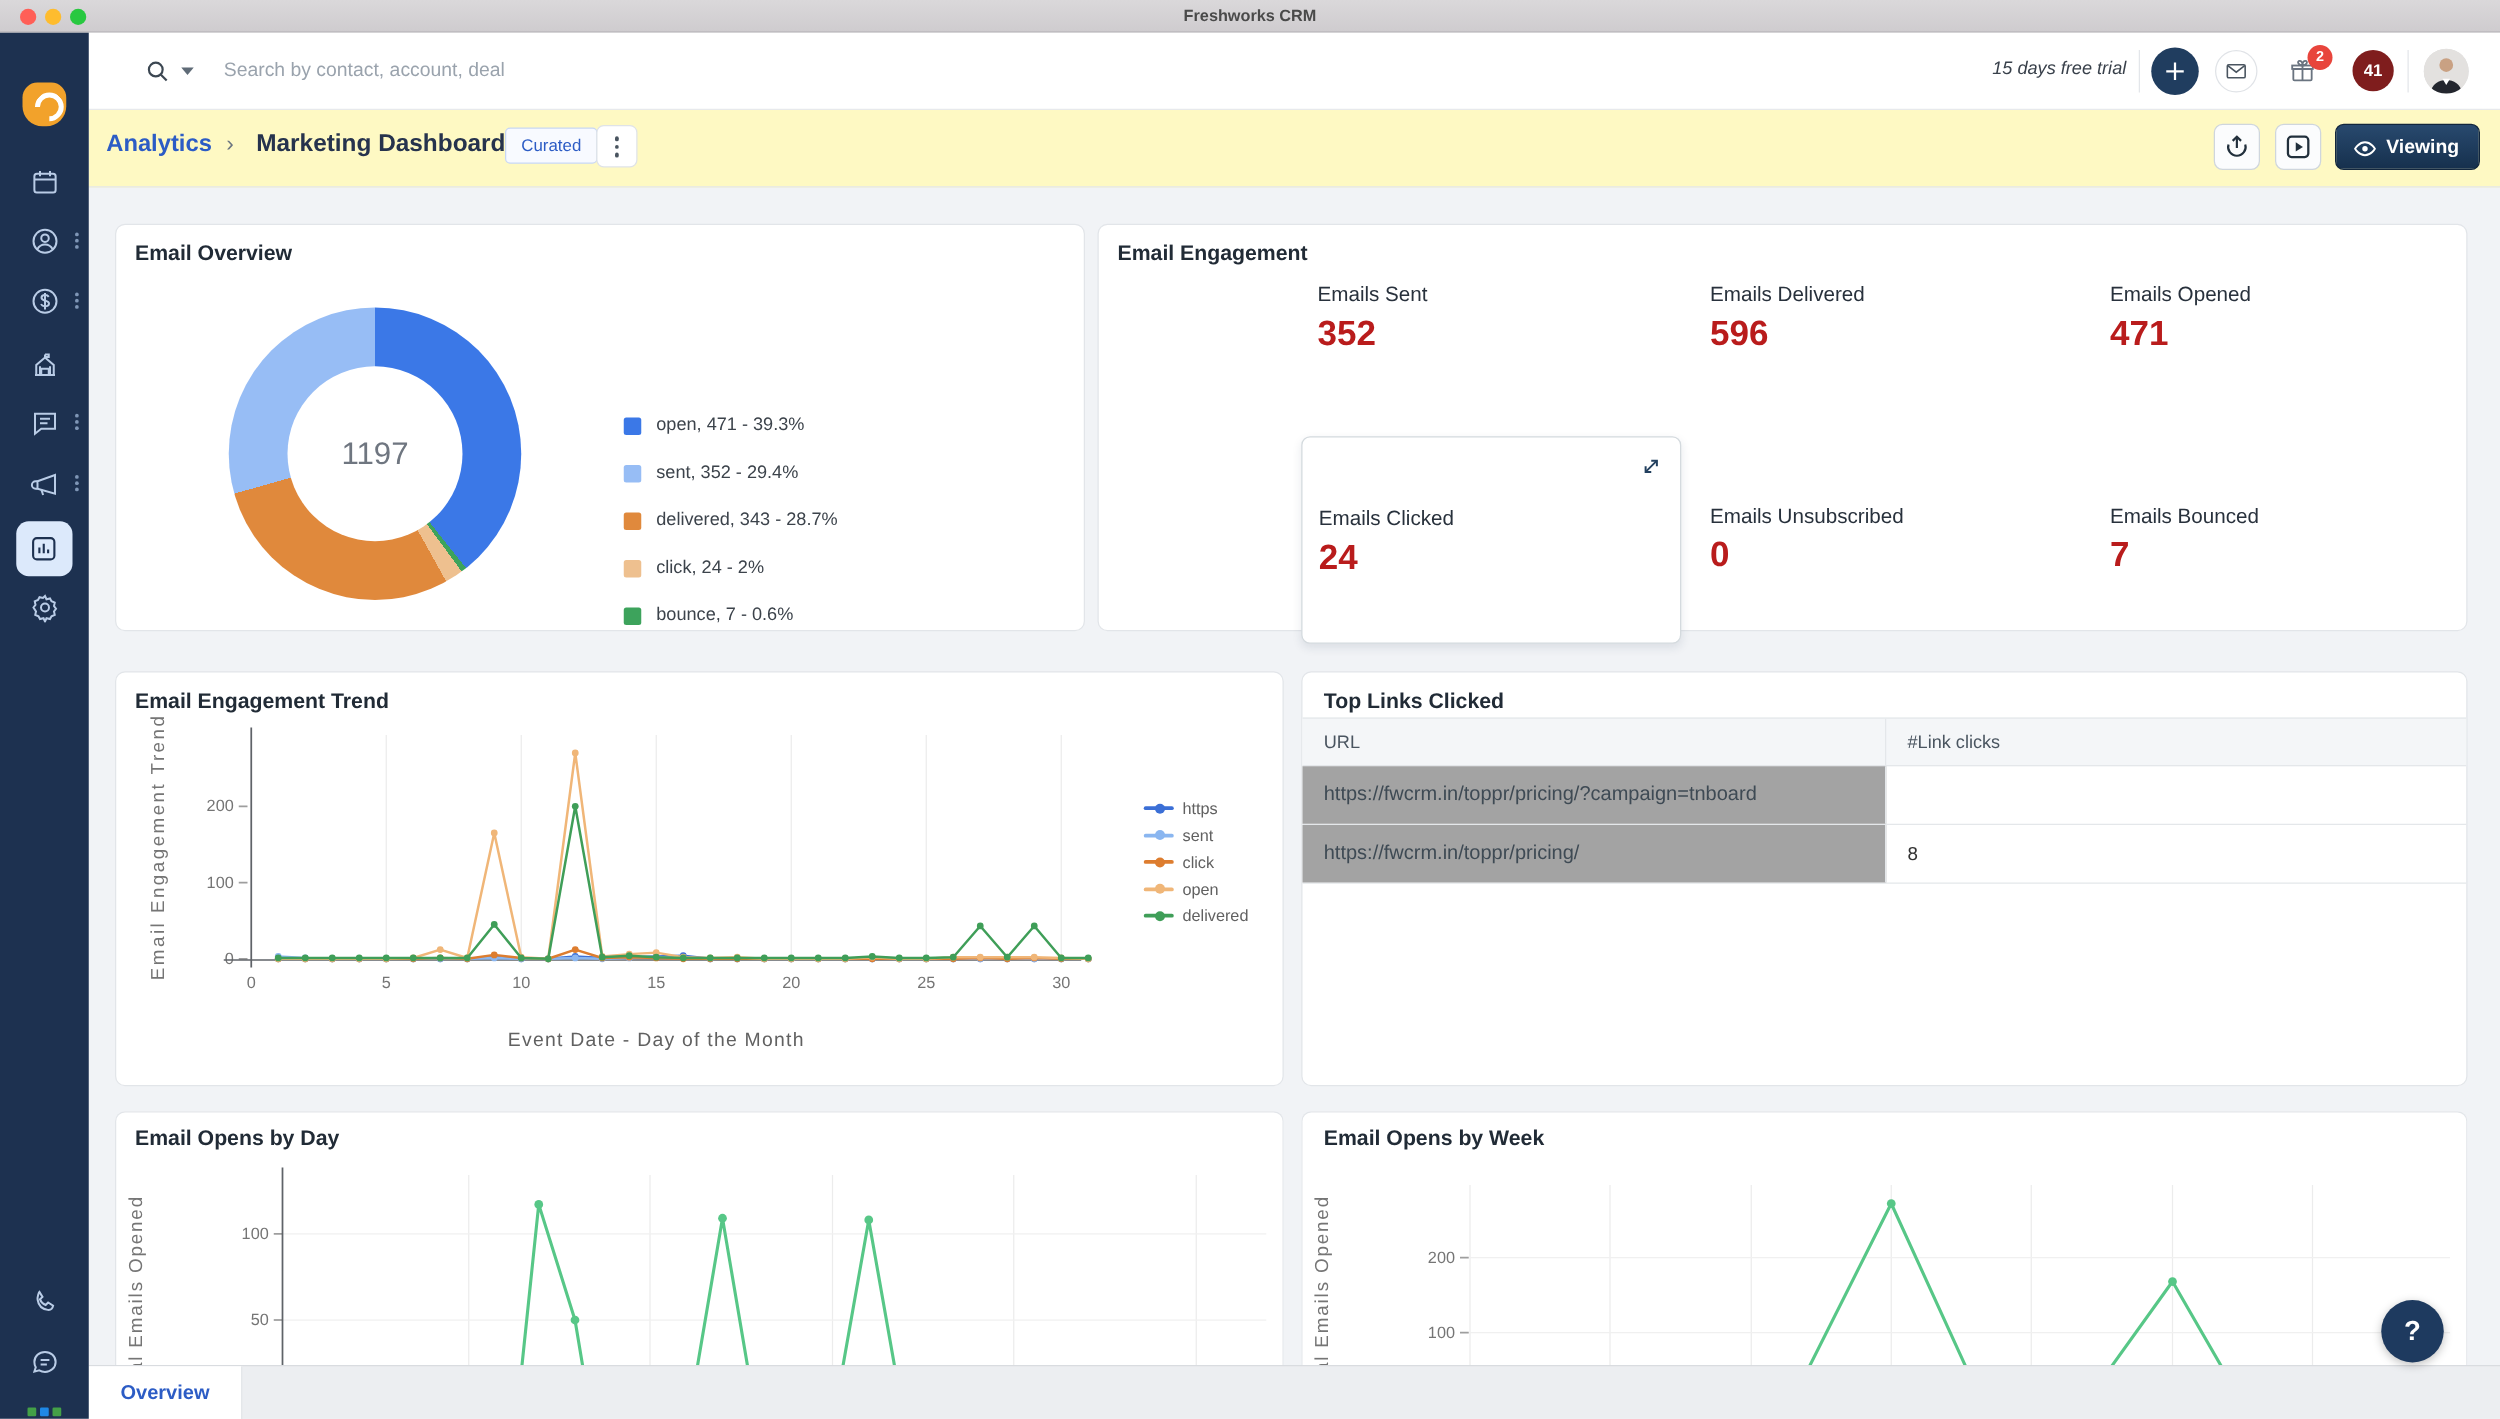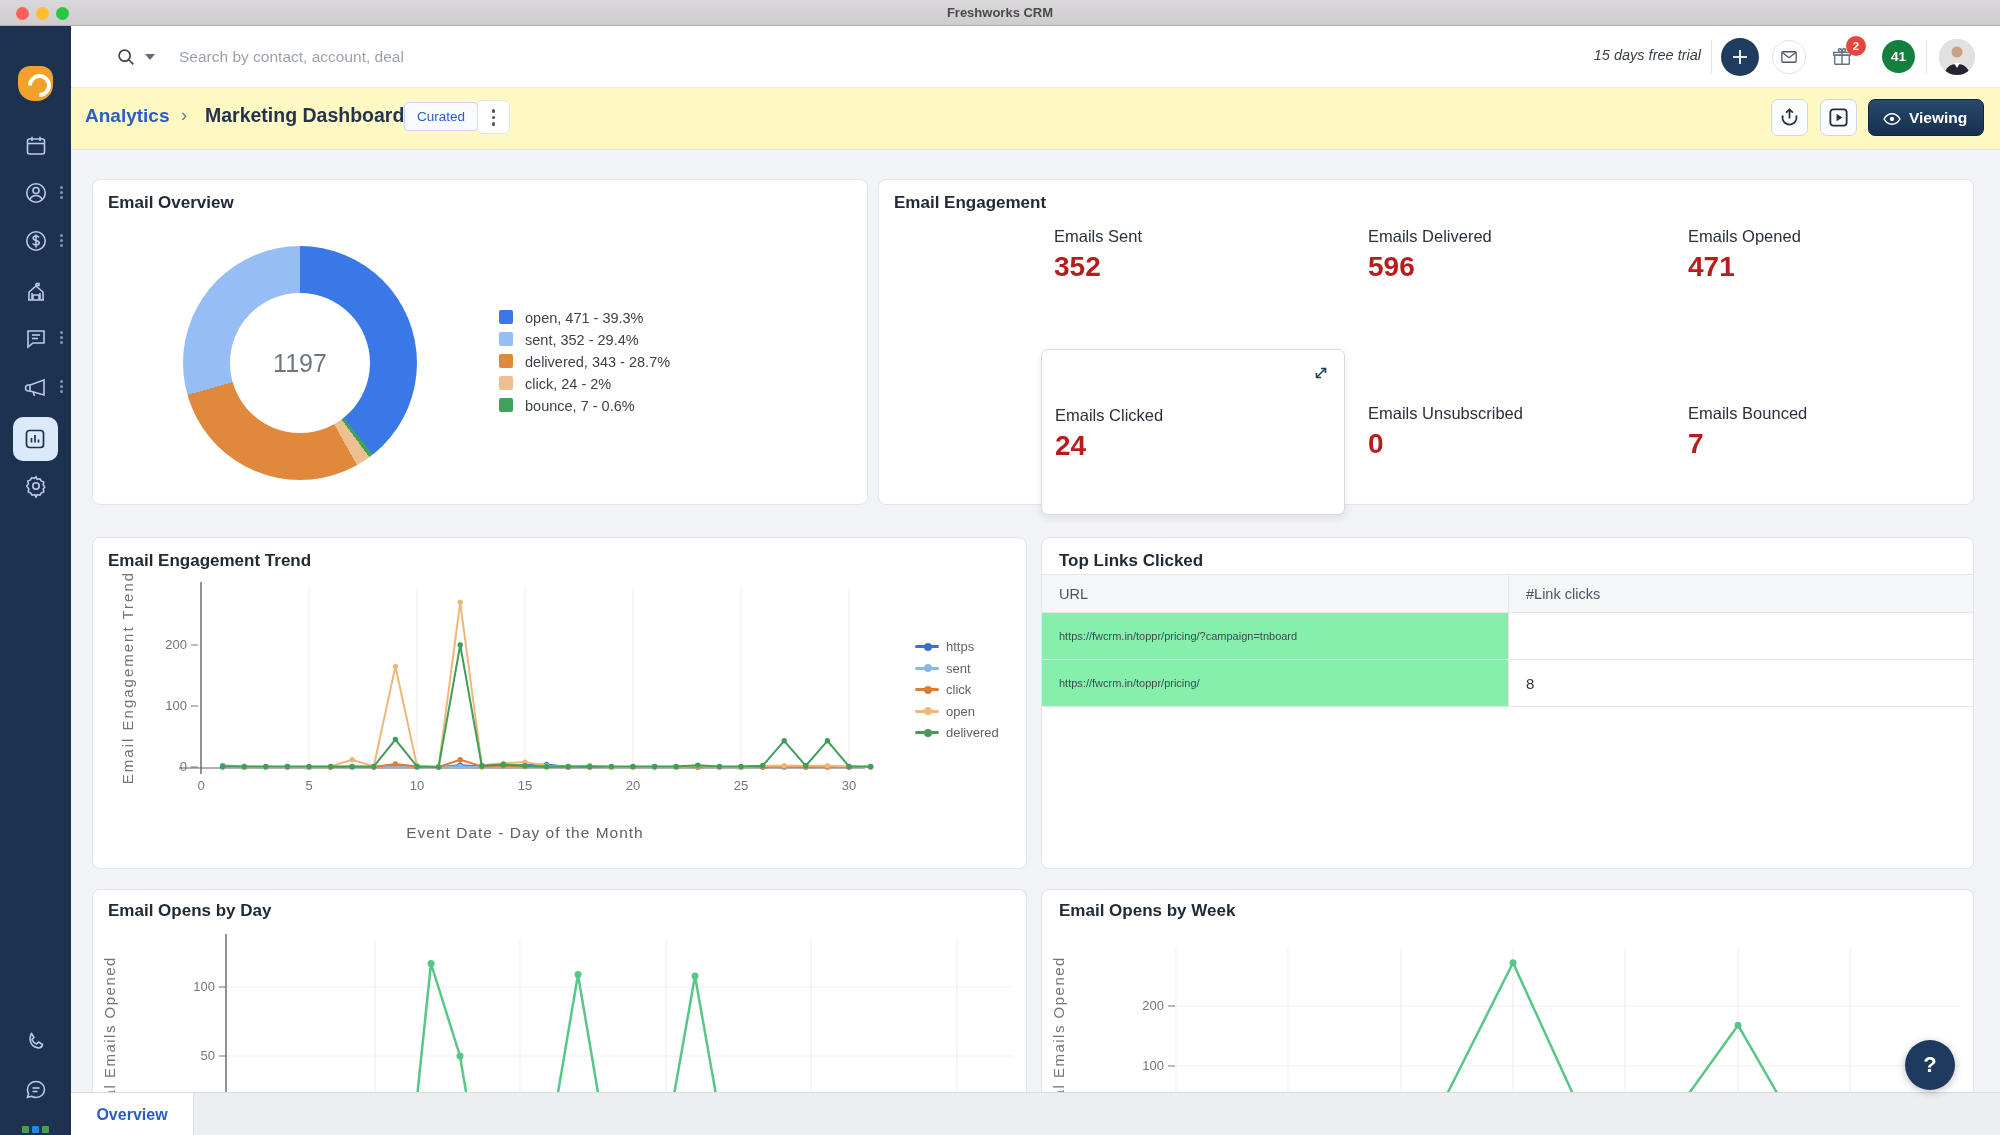"41" #notif-badge { background: #15803d -> #7f1d1d }
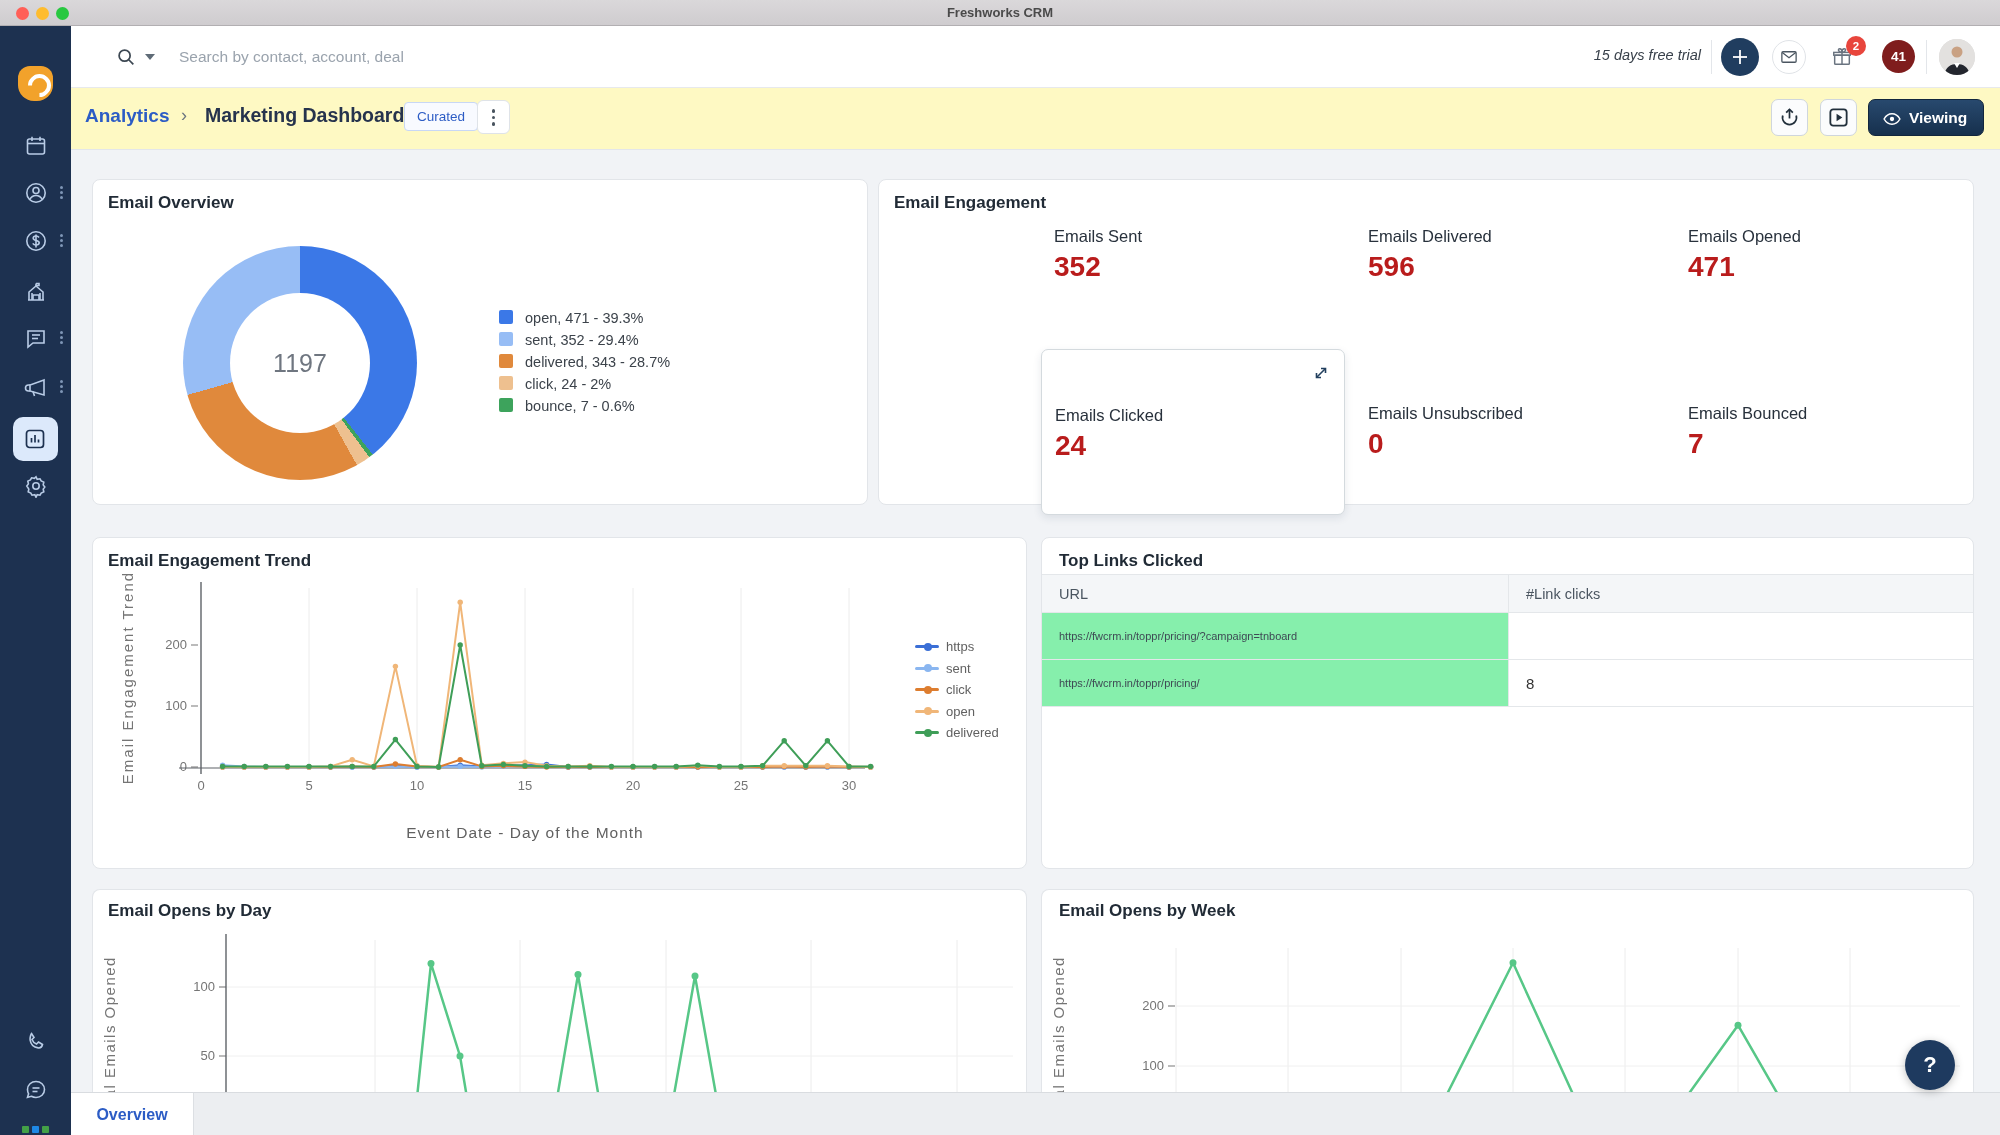"open, 471 - 39.3%" .dl-item { align-items: flex-start -> flex-end; margin-top: none -> 16px }
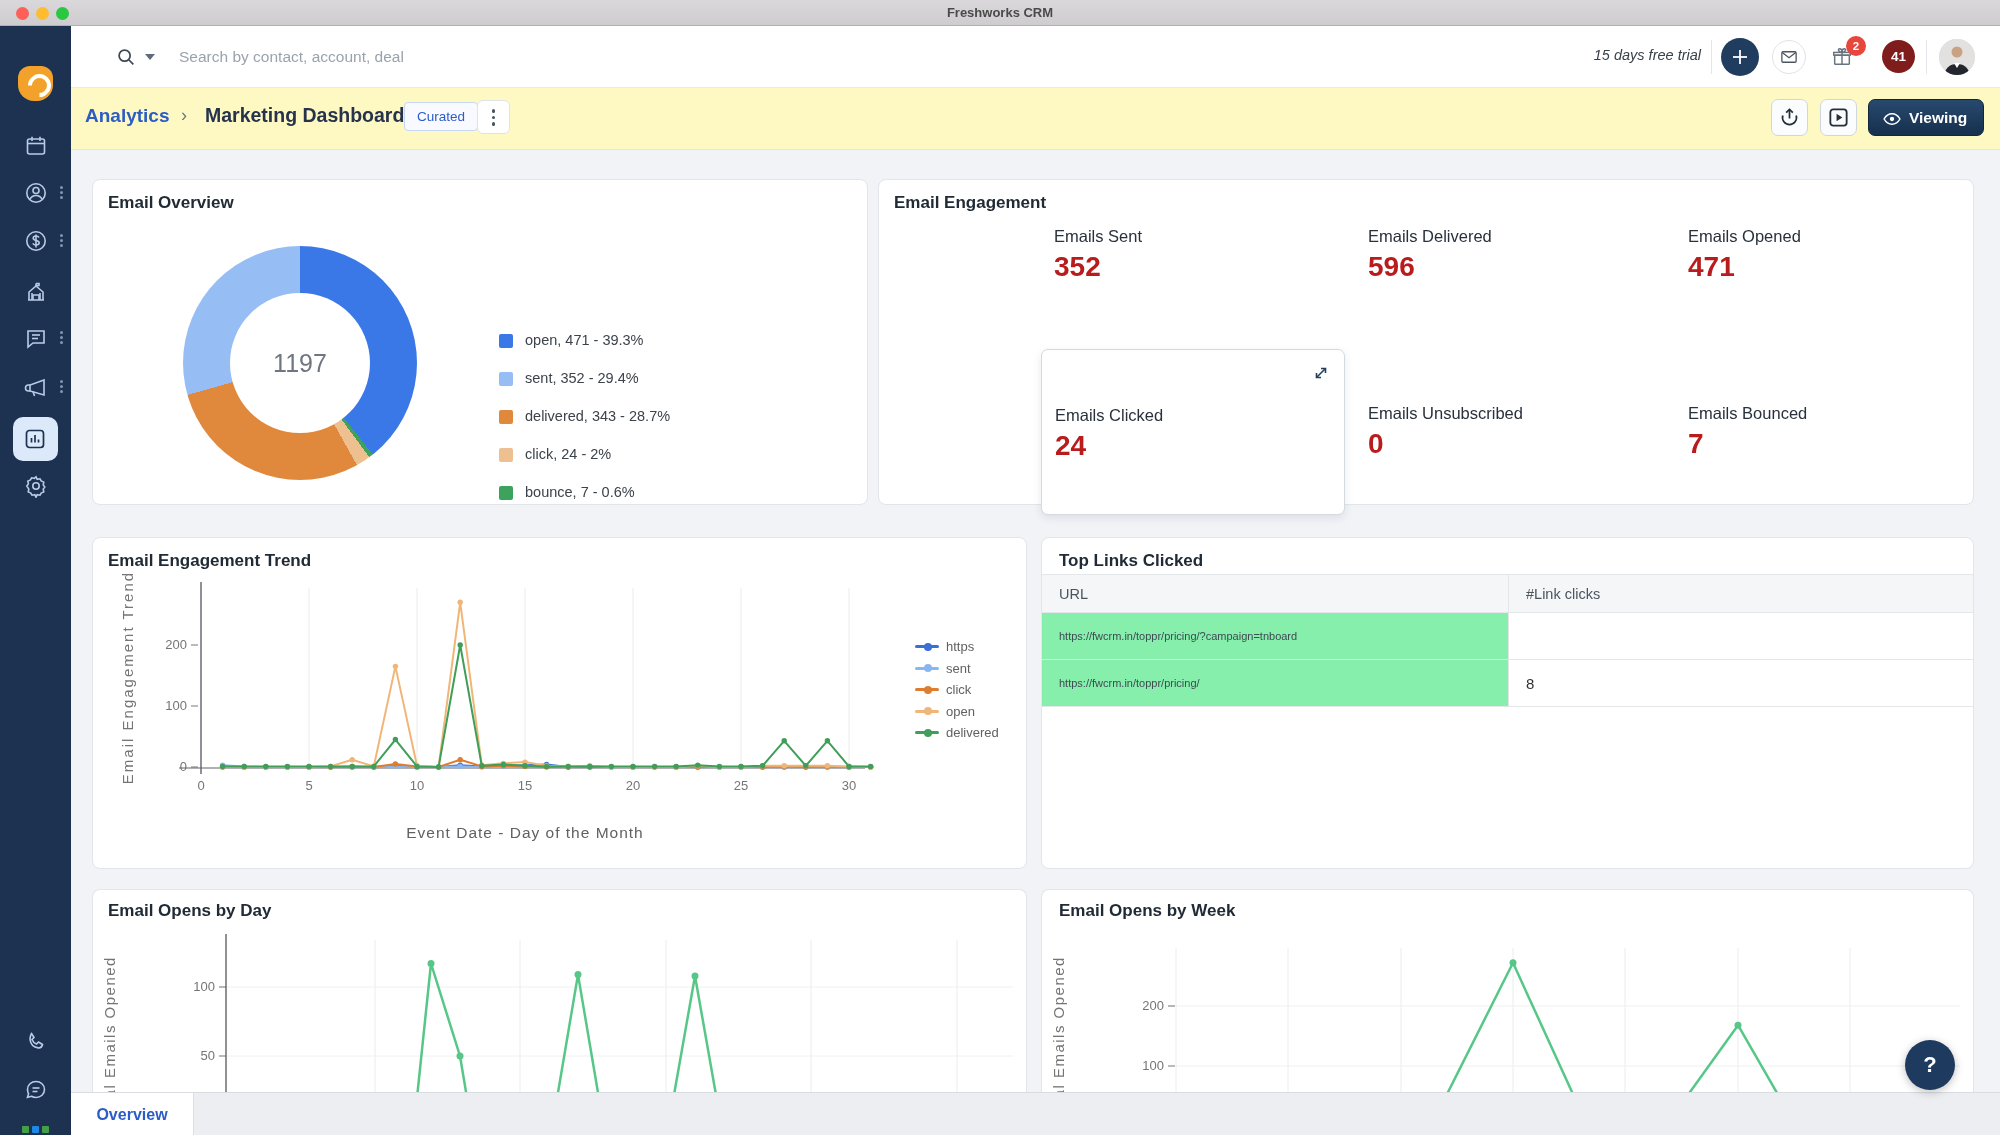"https://fwcrm.in/toppr/pricing/?campaign" .lt-body .lt-c1 { background: #86efac -> #a3a3a3; font-size: 11px -> 16px }
